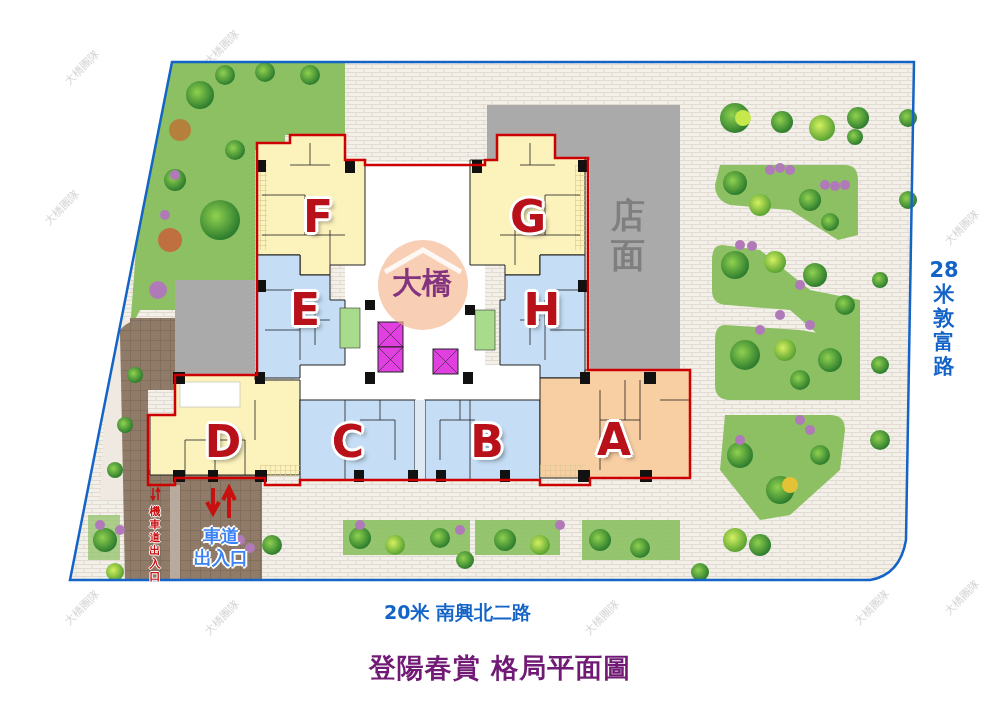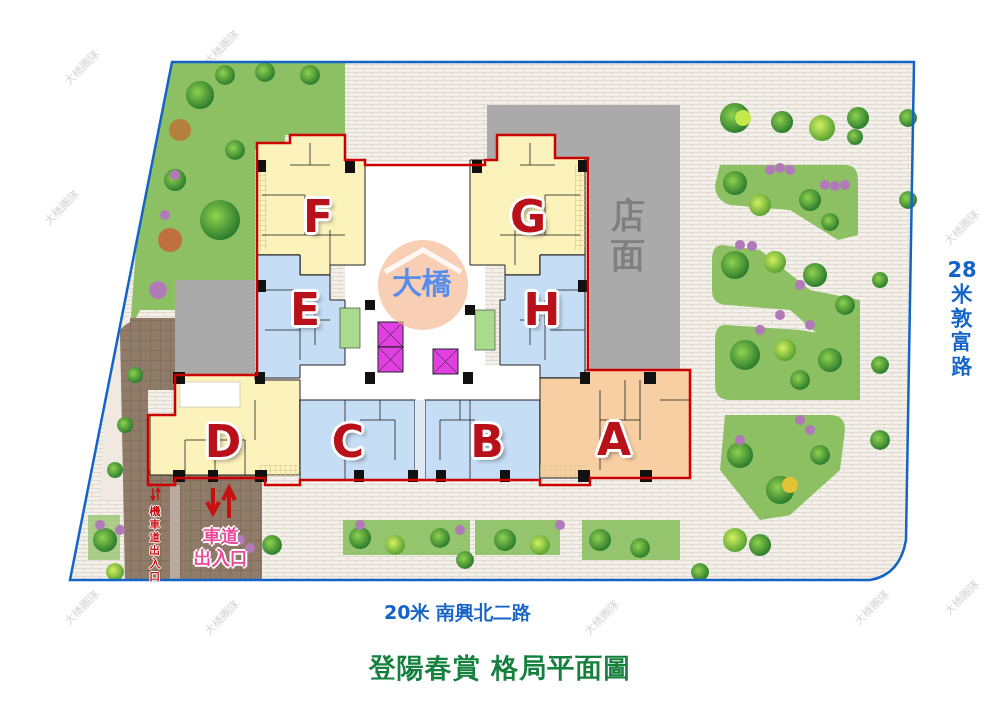"大橋" .logo-text { color: #3b82f6 -> #701a75 }
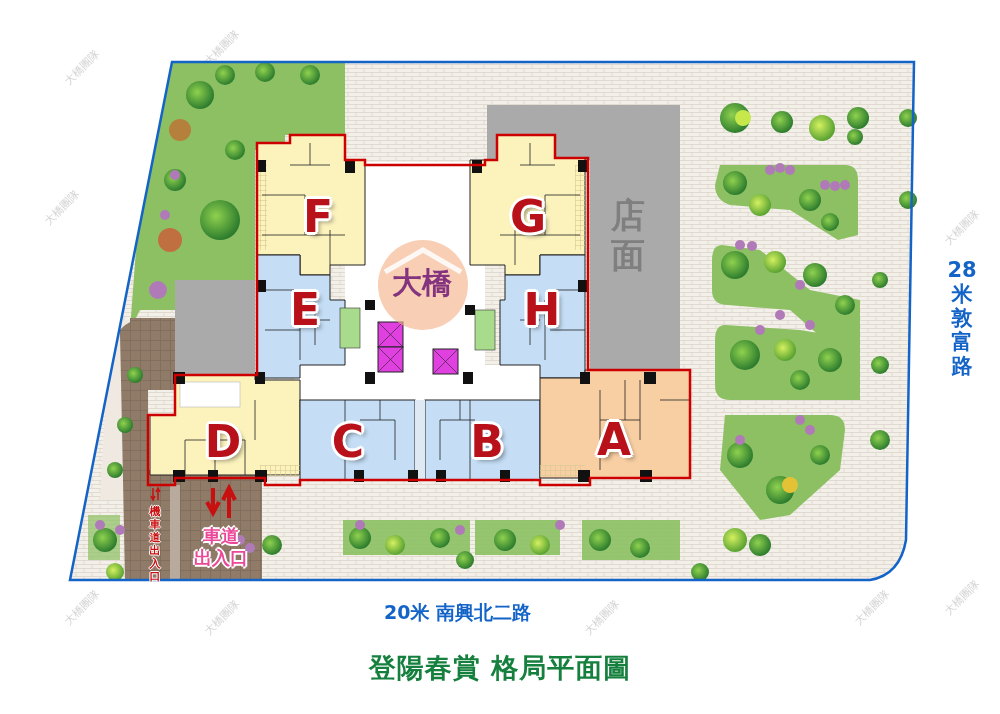"28" div.road-label { margin-left: 18px -> none }
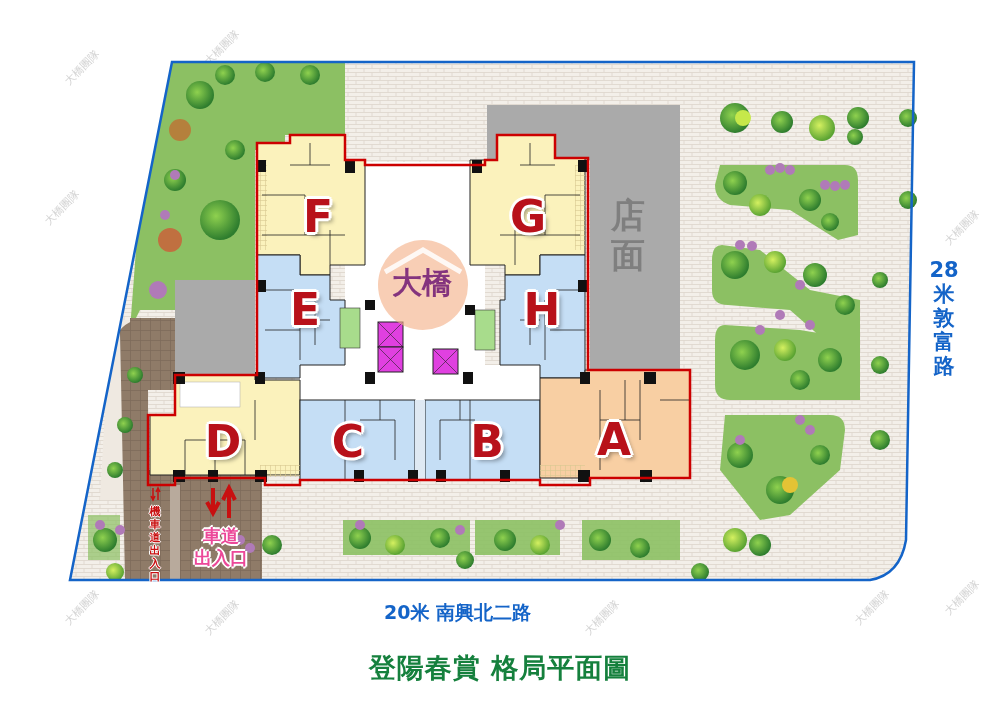"車道" .drive-label { color: #ec4899 -> #3b82f6 }
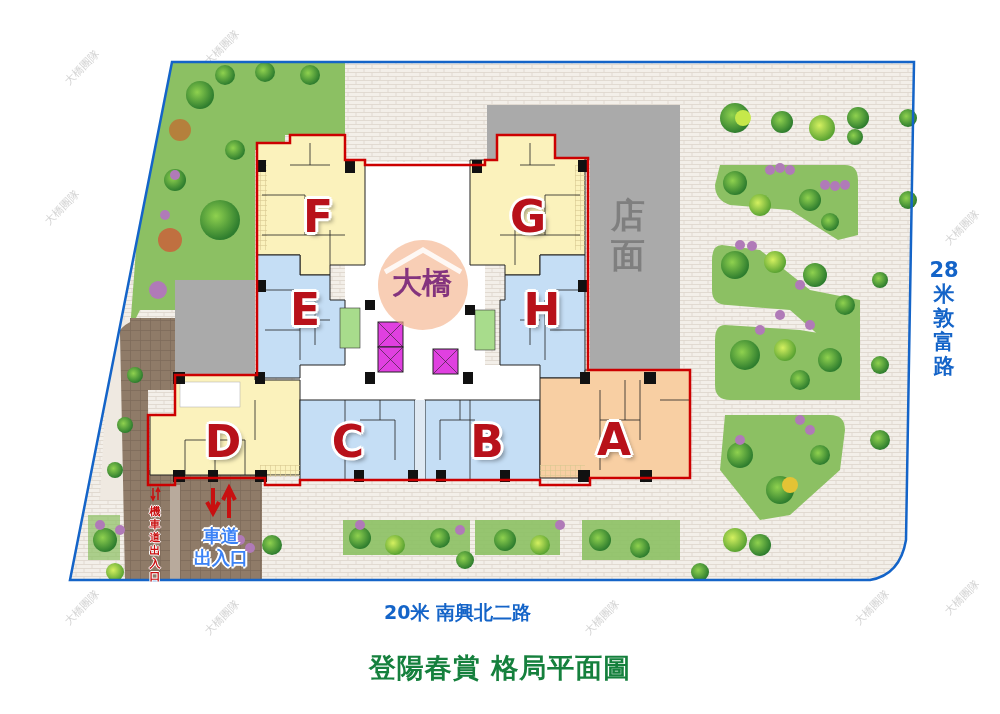"登陽春賞 格局平面圖" .title { color: #15803d -> #701a75 }
